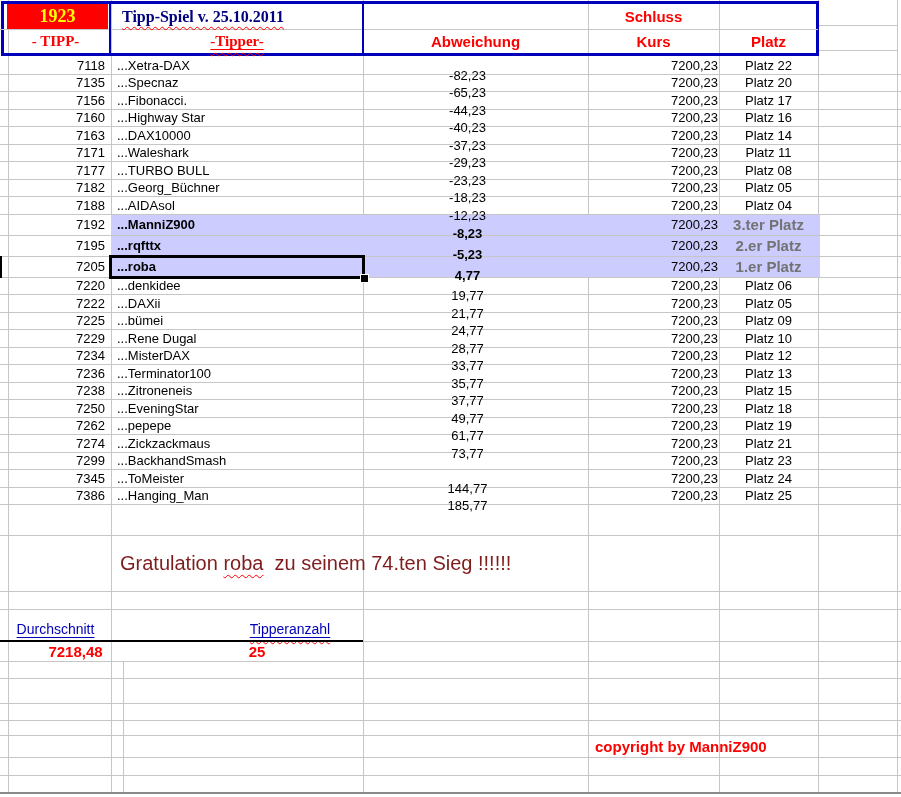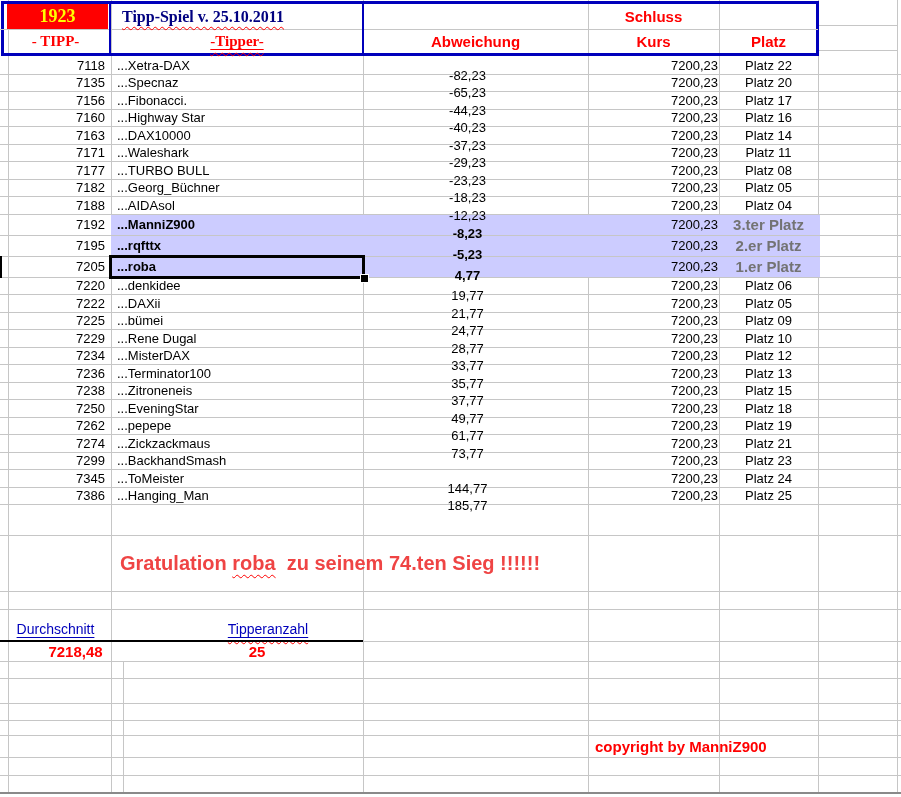"Gratulation" #gratulation { color: #ef4444 -> #7f1d1d; font-weight: bold -> normal }
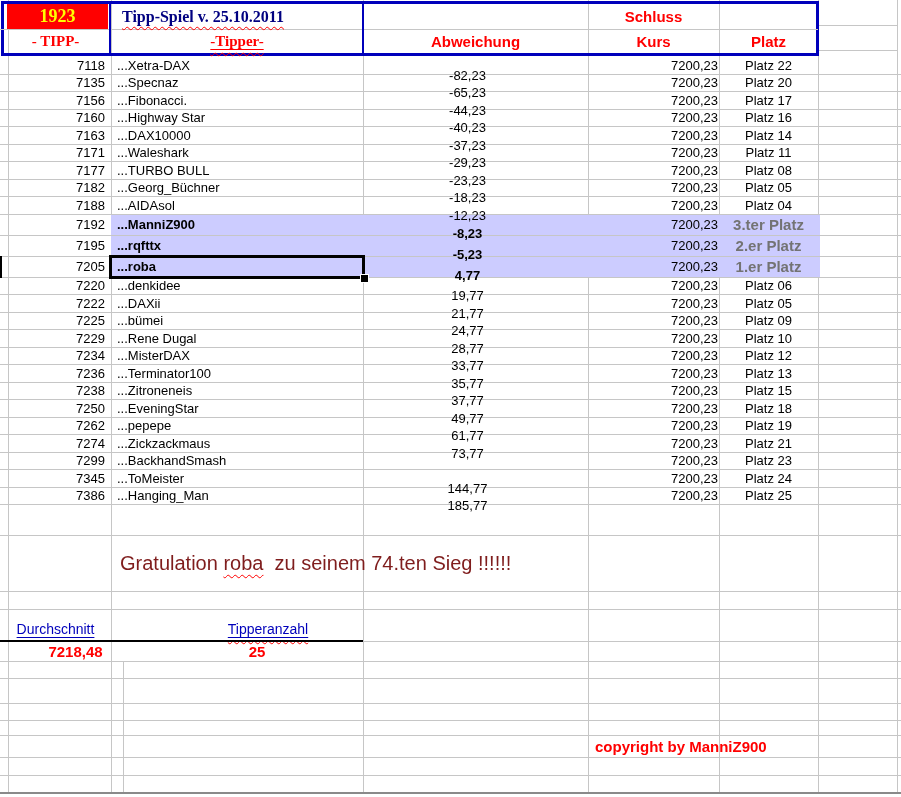"Tipperanzahl" #lbl-tipperanzahl { left: 102px -> 124px }
